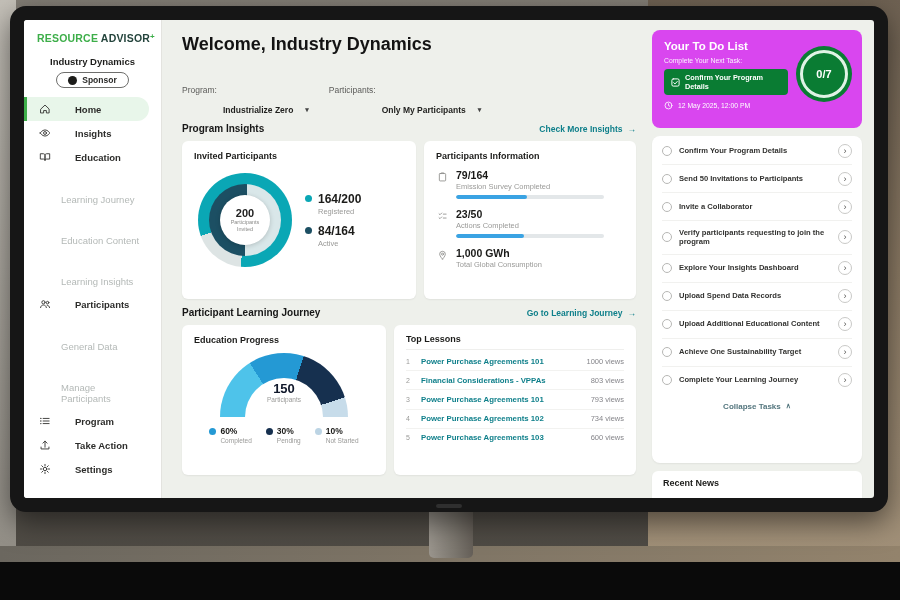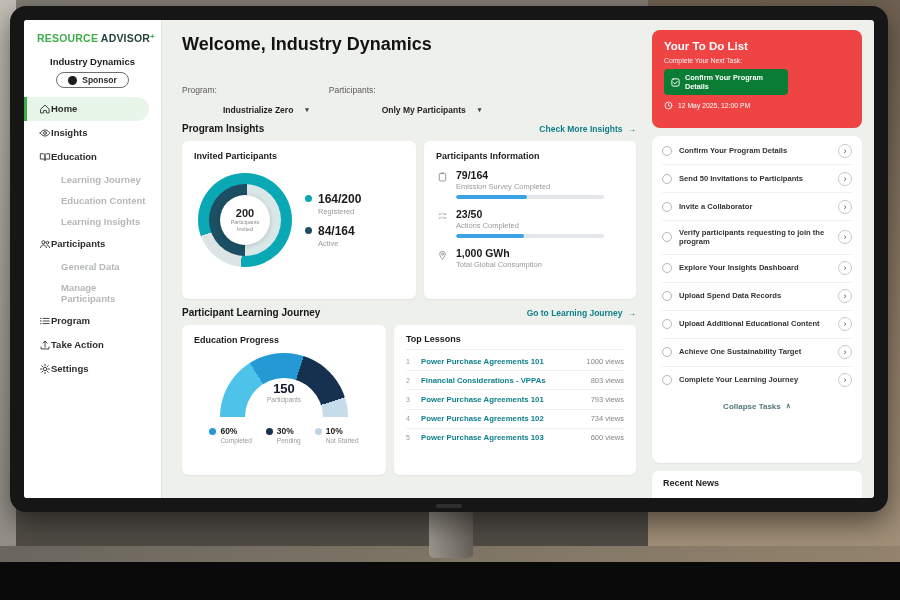"Your To Do List" .todo-hero { background: #ef4444 -> #d946ef }
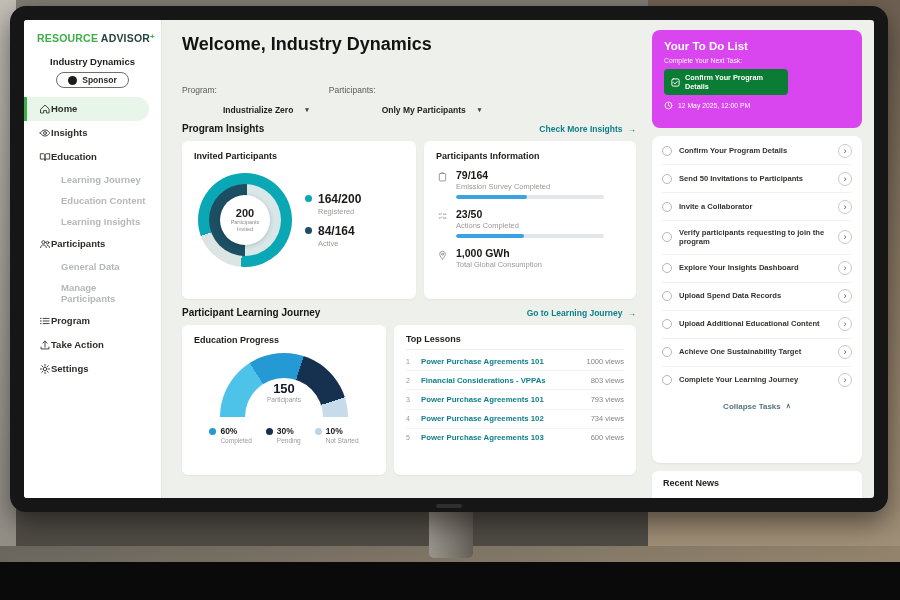"0/7" div.hero-ring { html: none -> <div> <span>0/7</span> </div> }
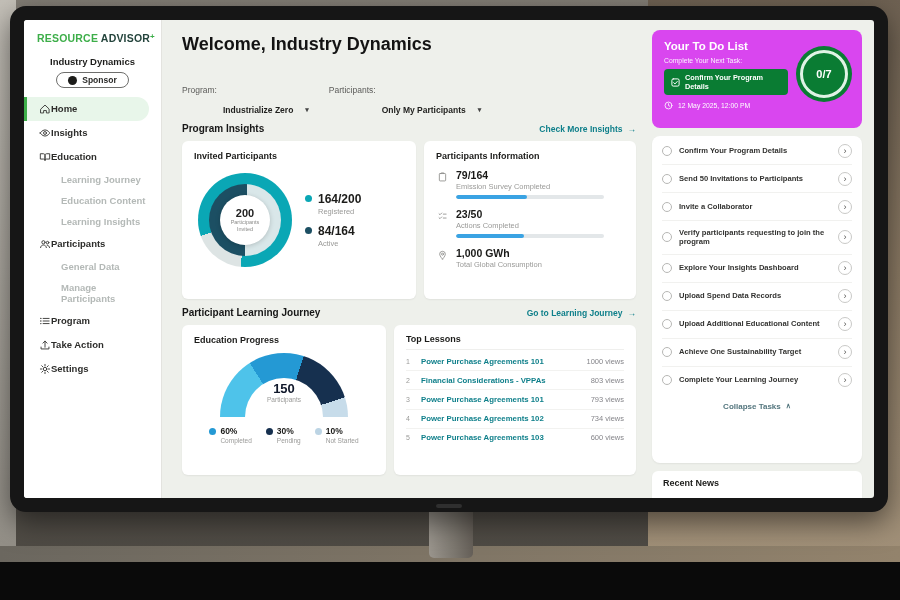"Home" .nav-item { align-items: center -> flex-end; gap: 0 -> 24px }
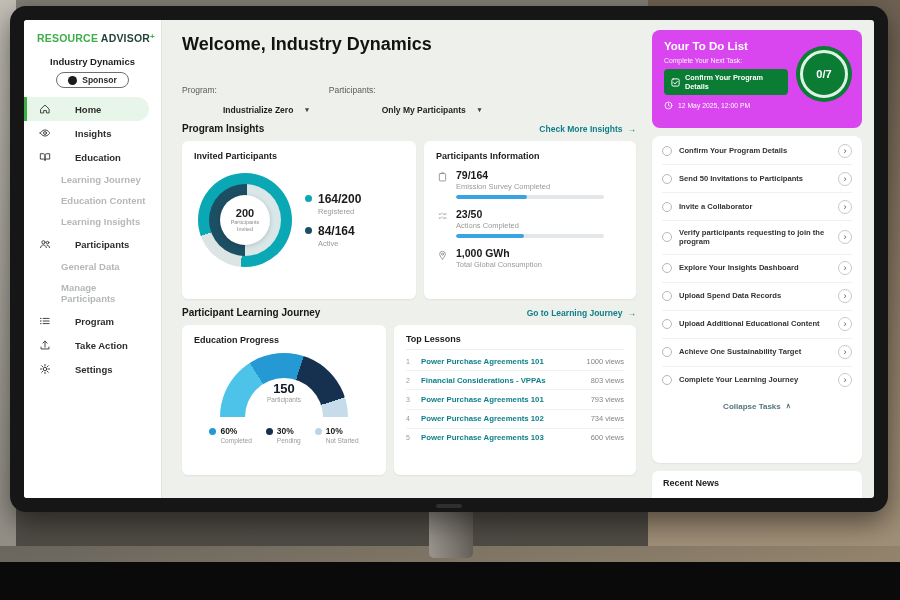"Learning Journey" .nav-item.sub { font-weight: bold -> normal; margin-top: none -> 20px }
